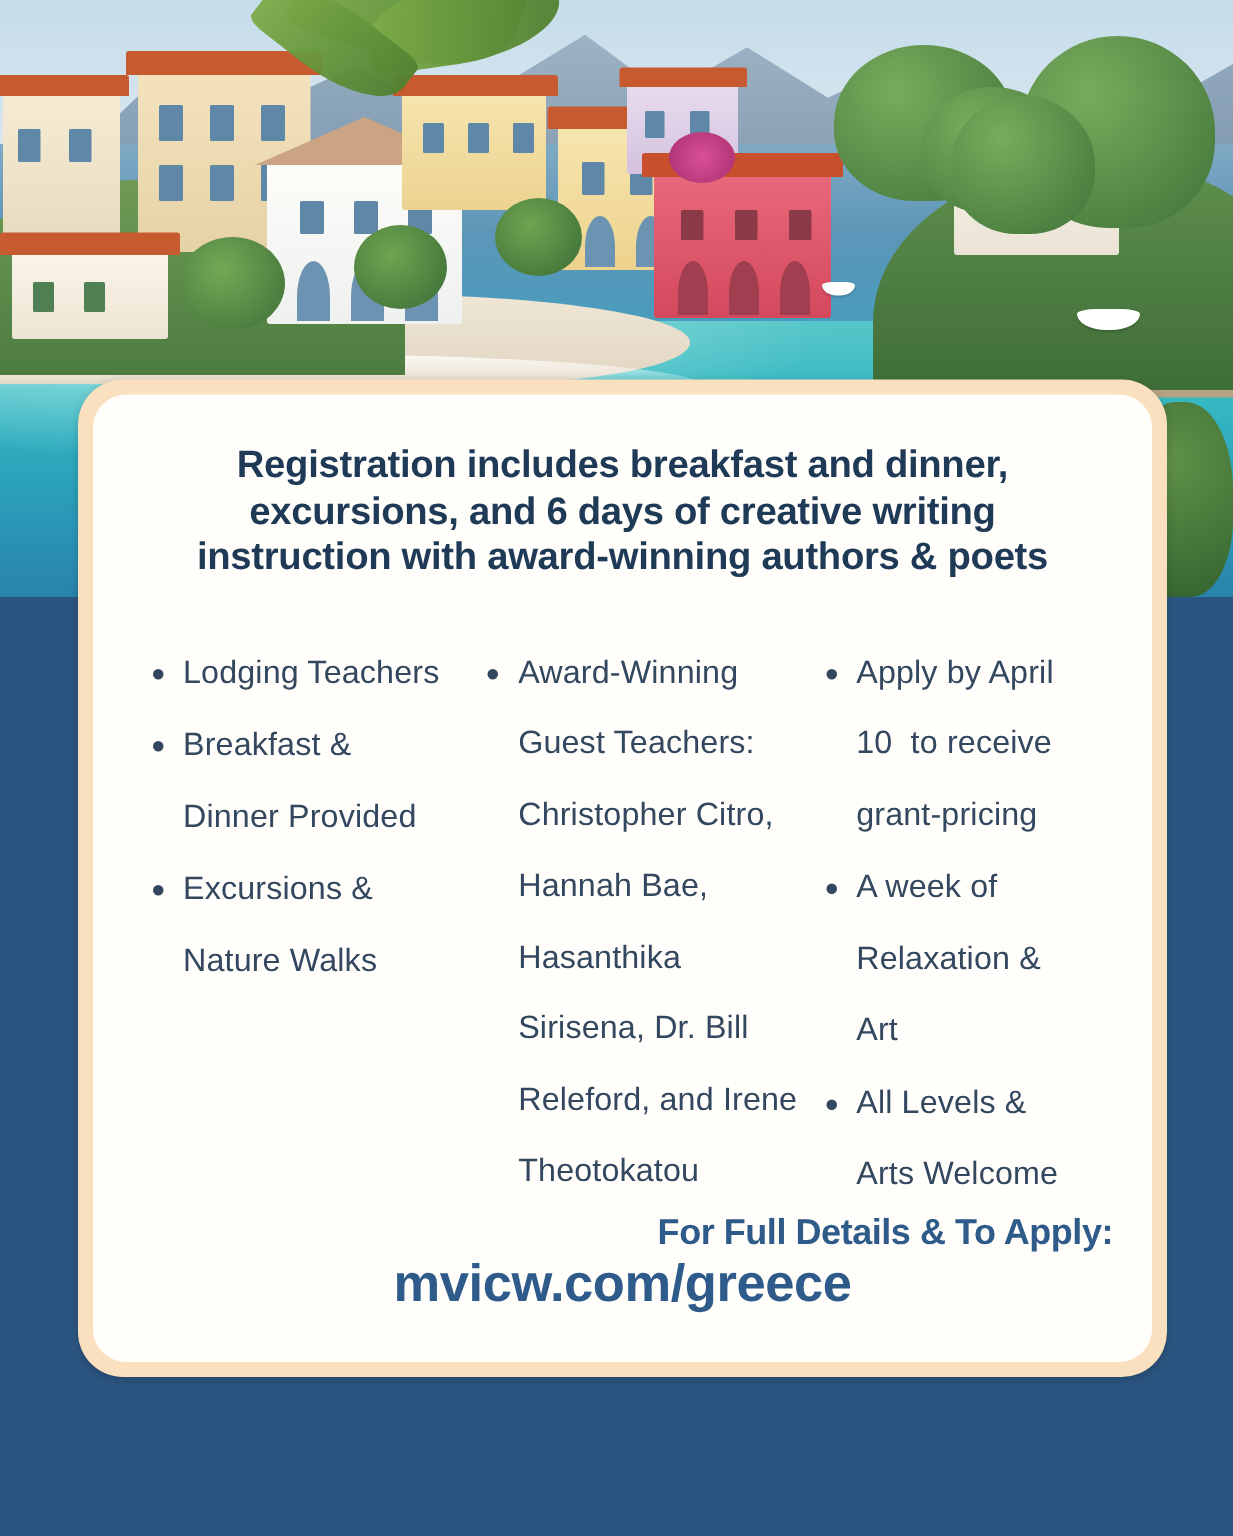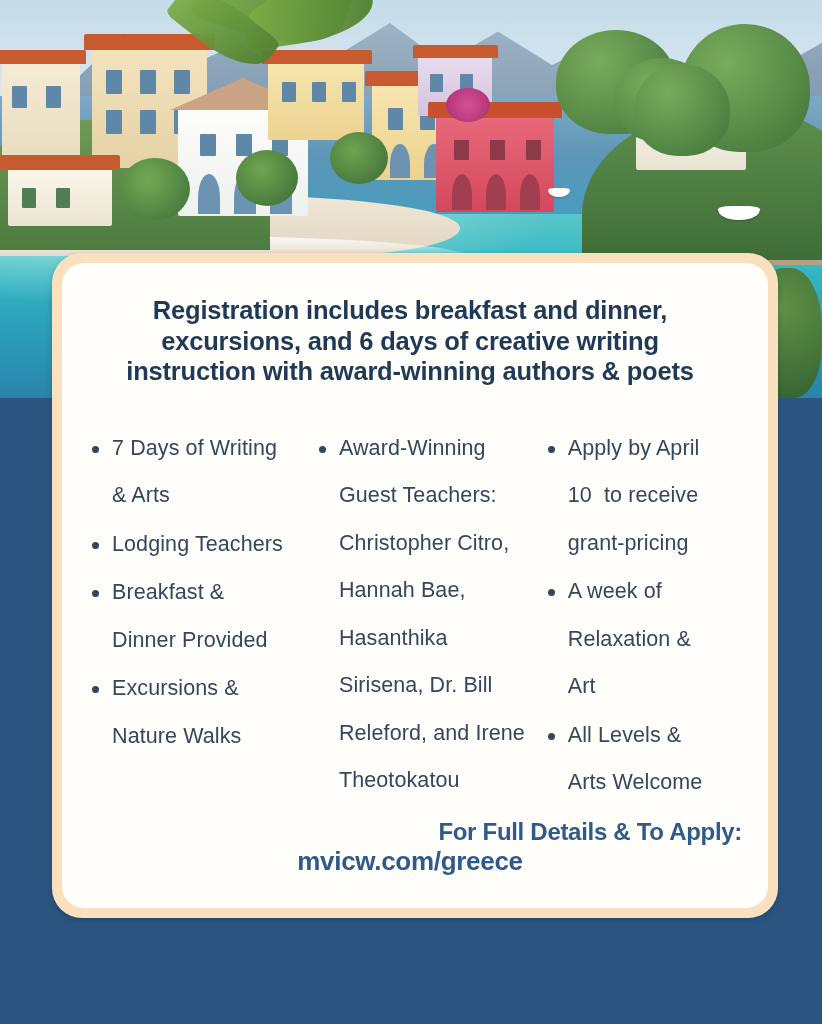"Registration includes breakfast and" .card-inner { padding: 32px 26px 20px 16px -> 32px 26px 20px 26px }
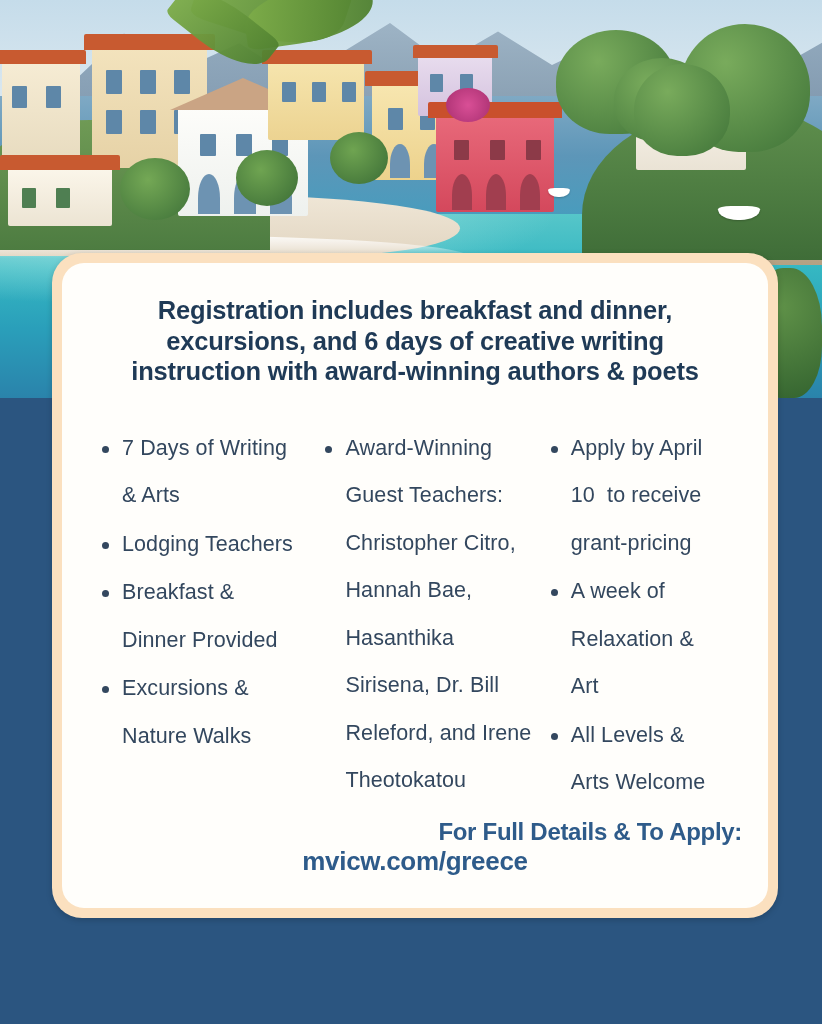"7 Days of Writing" li { html: <li>7 Days of Writing &amp; Arts</li> -> none }
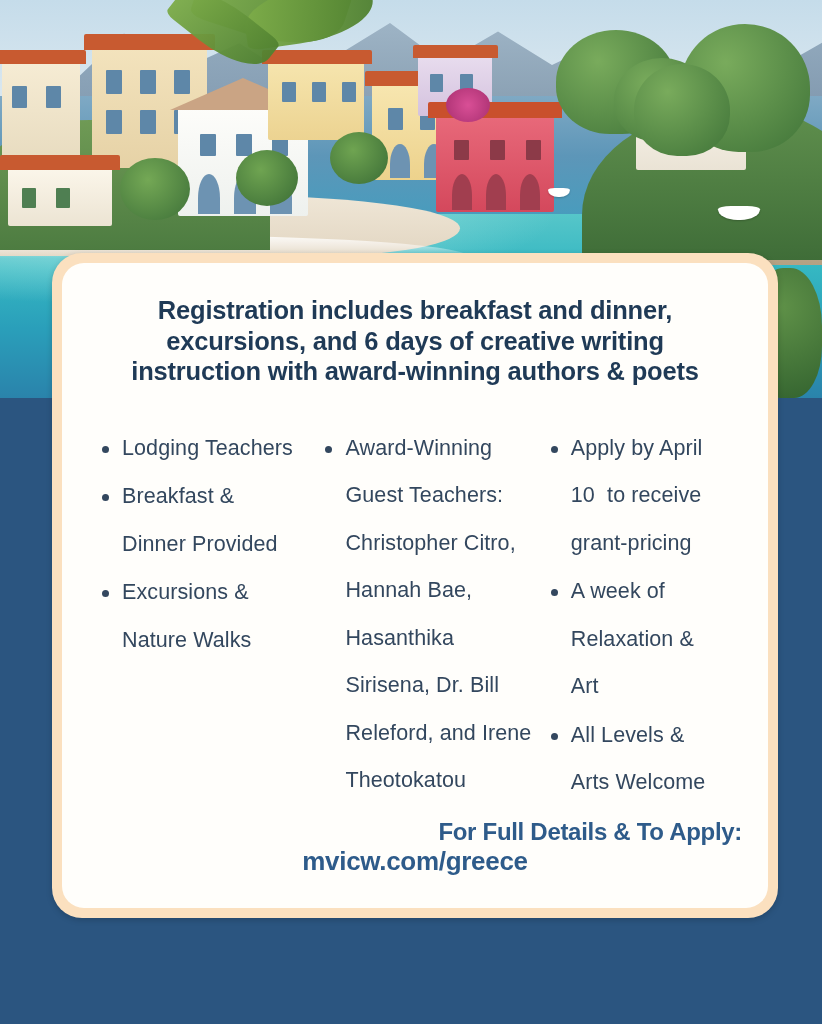"mvicw.com/greece" .cta .l2 { font-size: 26px -> 35px }
